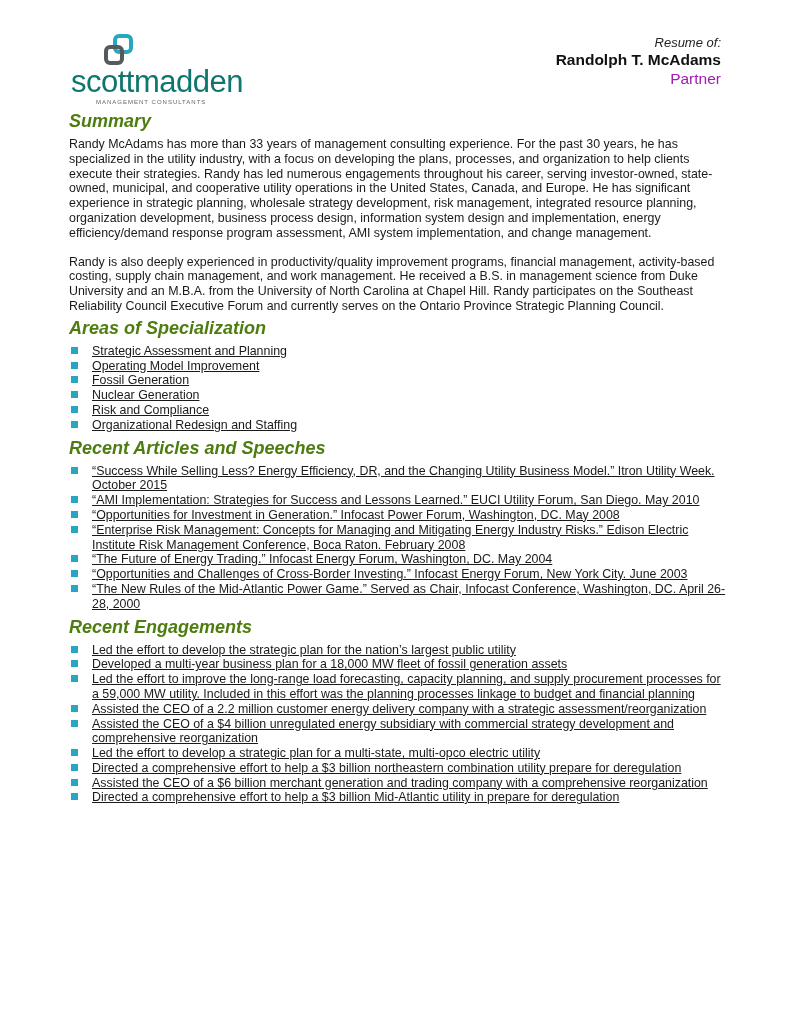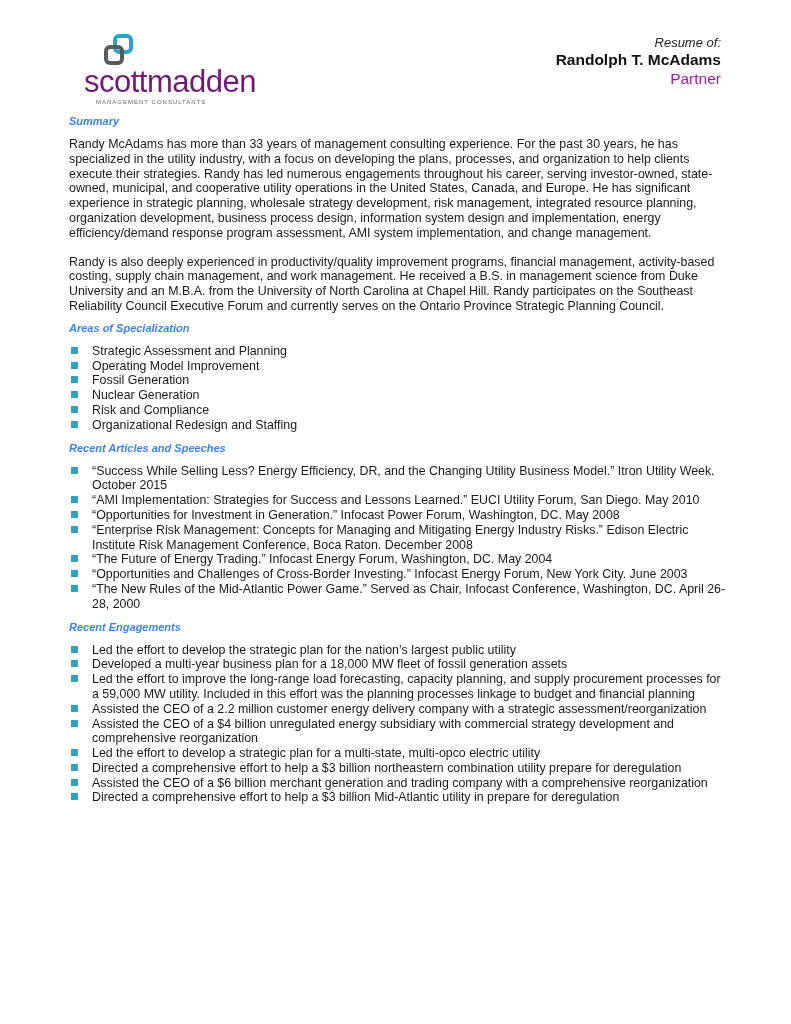"scottmadden" .logo-word { color: #701a75 -> #0f766e; left: 16px -> 3px }
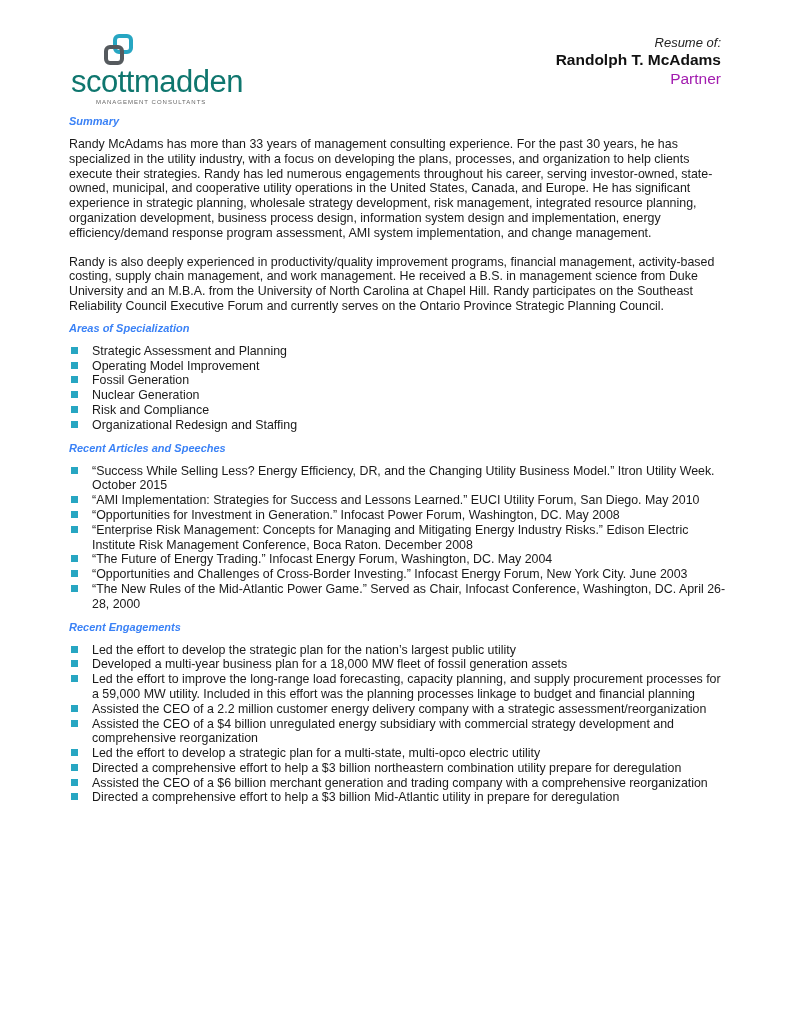"Summary" .section-heading { color: #3b82f6 -> #4d7c0f; font-size: 11px -> 18px }
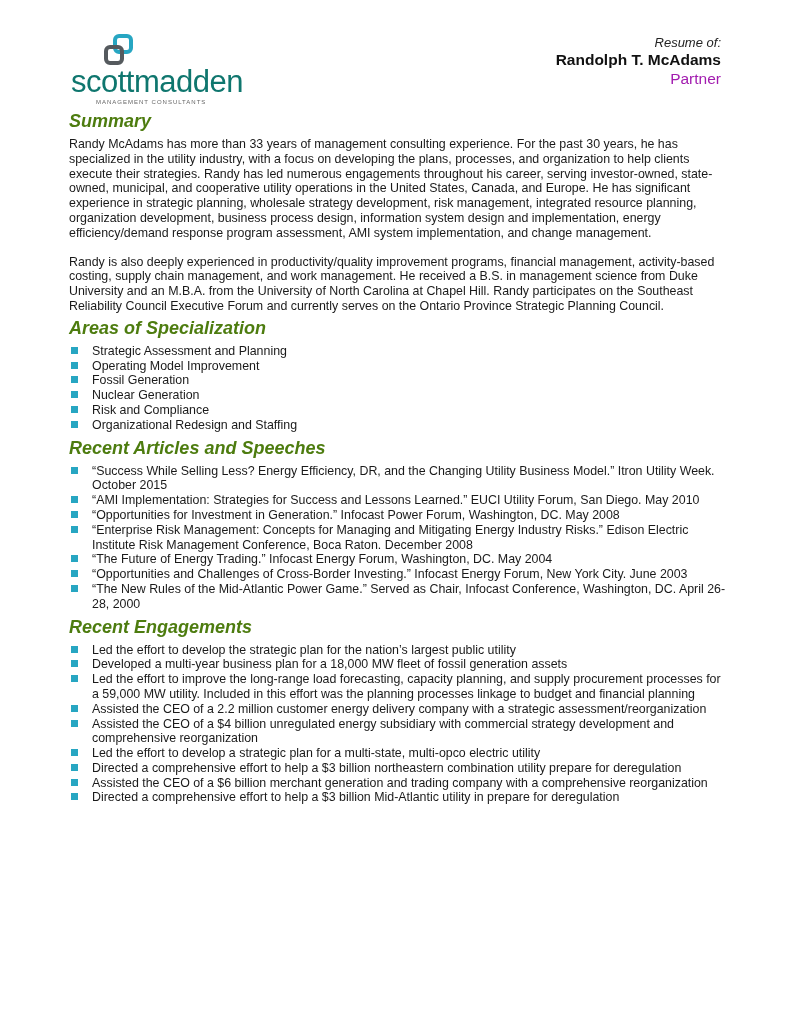"Strategic Assessment and Planning" ul.bullets li { text-decoration: none -> underline }
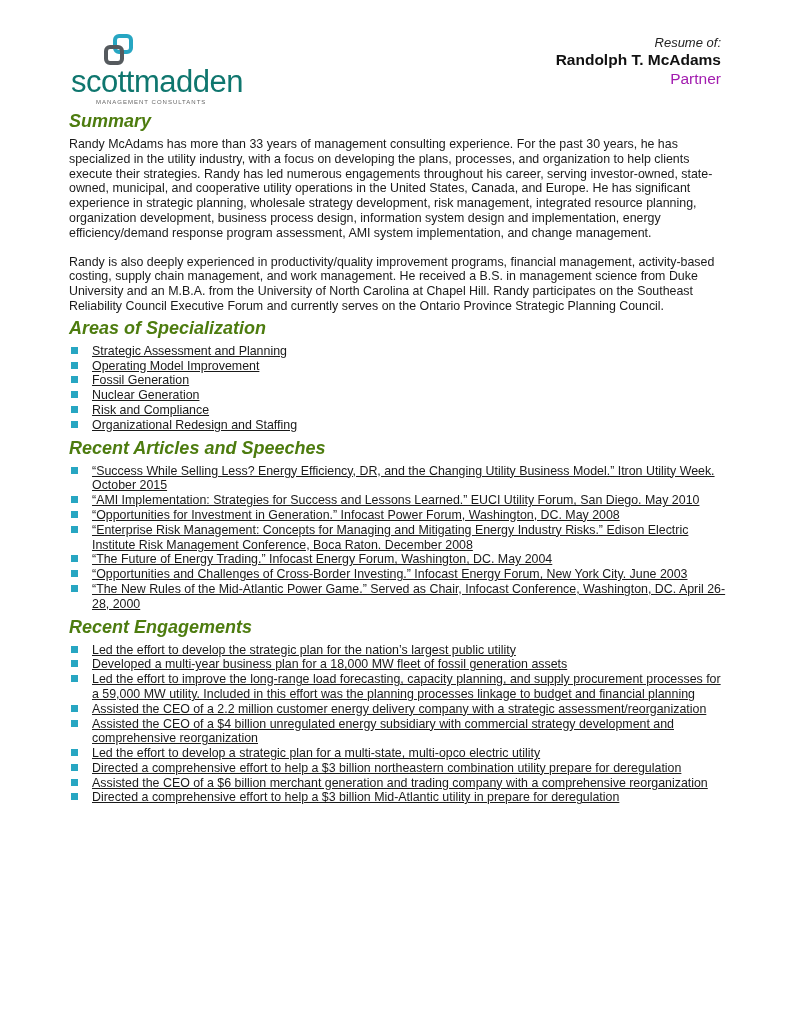"“Enterprise Risk Management: Concepts" span { text: December -> February }
